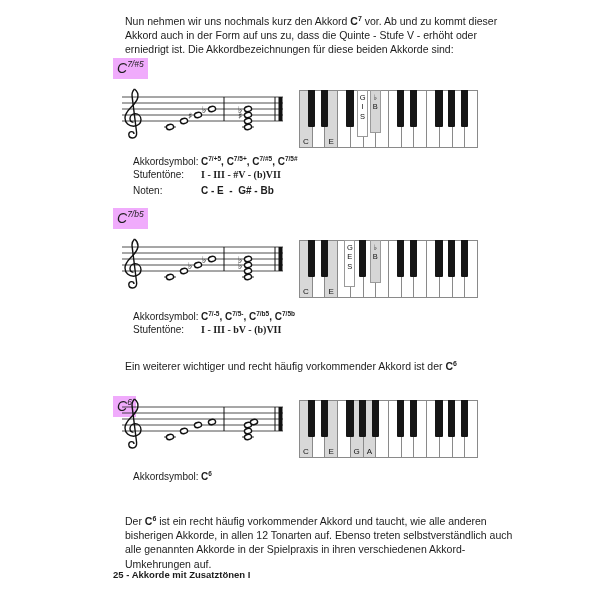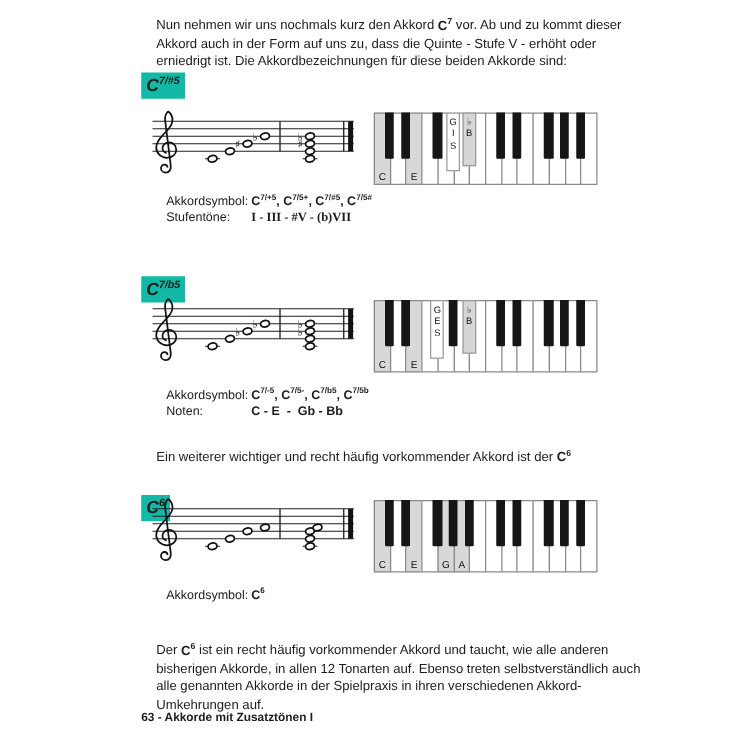"C7/#5" .heading { background: #14b8a6 -> #f0abfc; font-weight: bold -> normal }
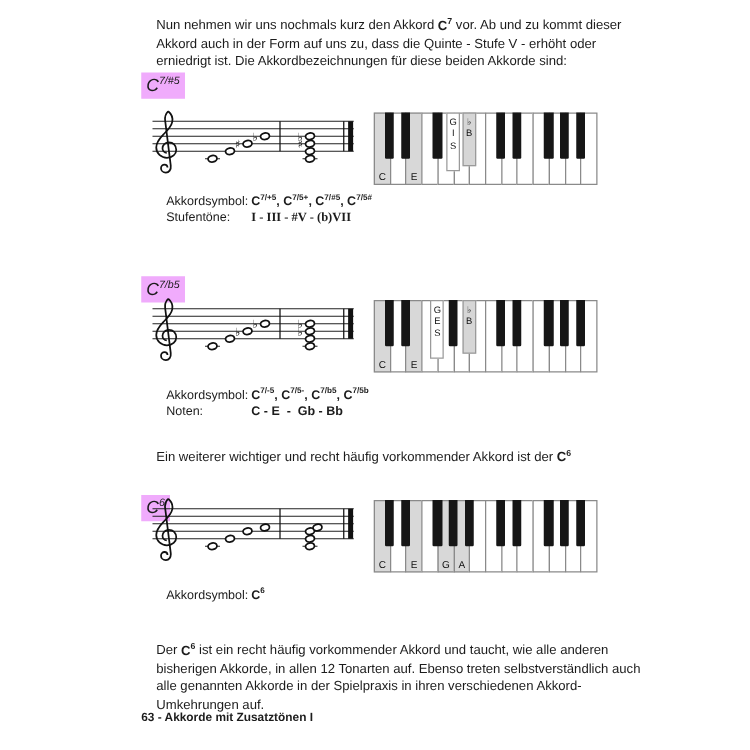"Noten: C - E -" div.trow { html: none -> <div><span>Noten:</span><span>C - E - G# - Bb</span></div> }
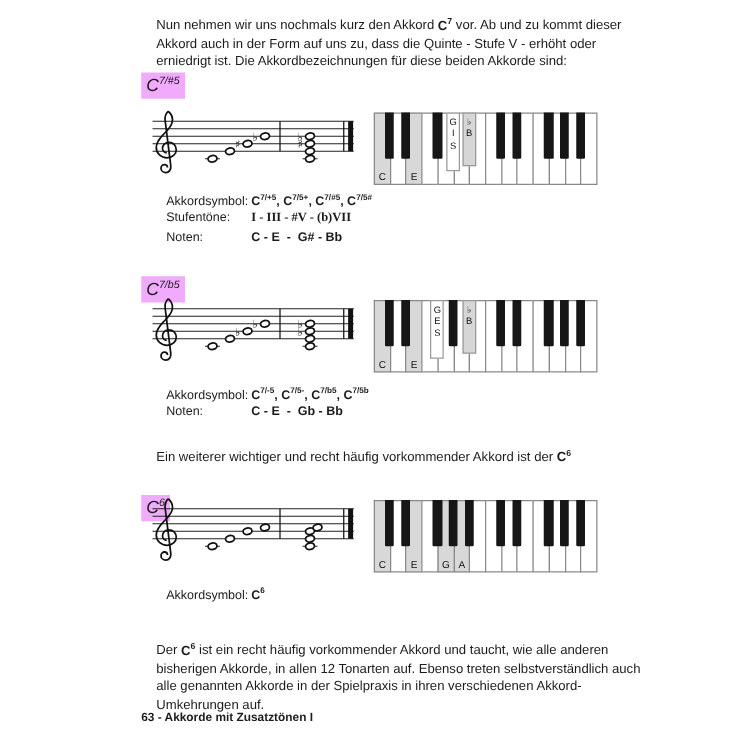"C7/b5" #h2 { margin-top: 13px -> none }
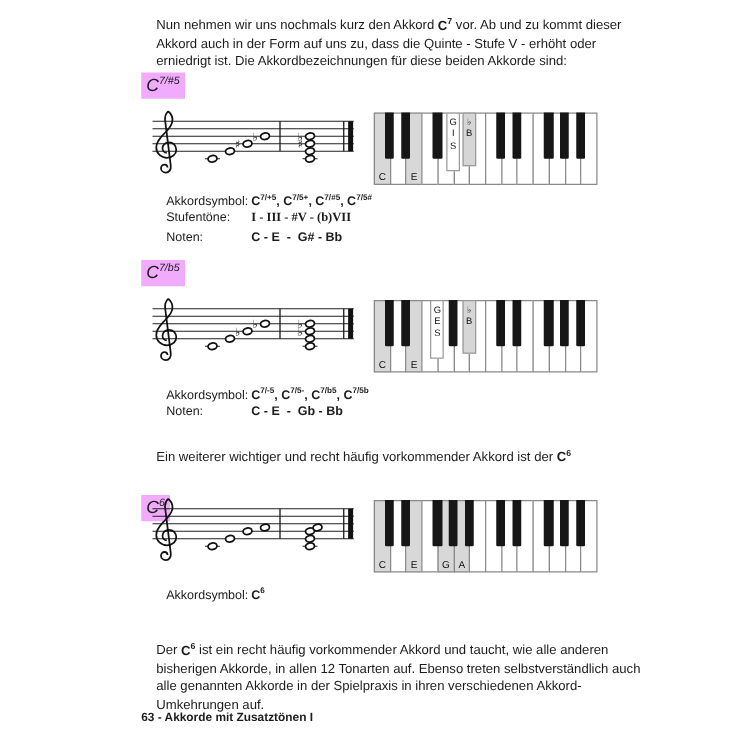"Stufentöne: I - III - bV" div.trow { html: none -> <div><span>Stufentöne:</span><span>I - III - bV - (b)VII</span></div> }
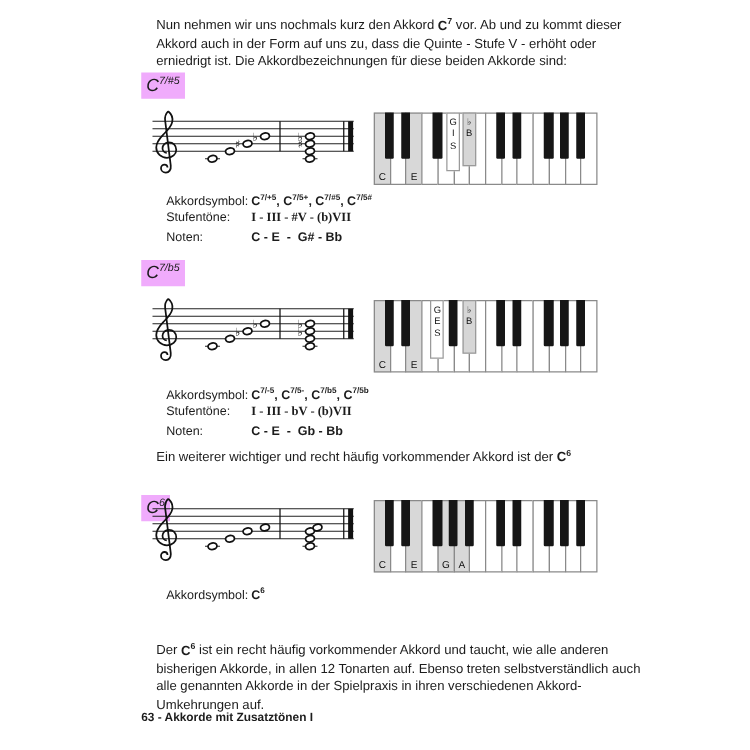"Noten: C - E - Gb" div.trow { html: <div><span>Noten:</span><span>C - E - Gb - Bb</span></div> -> none }
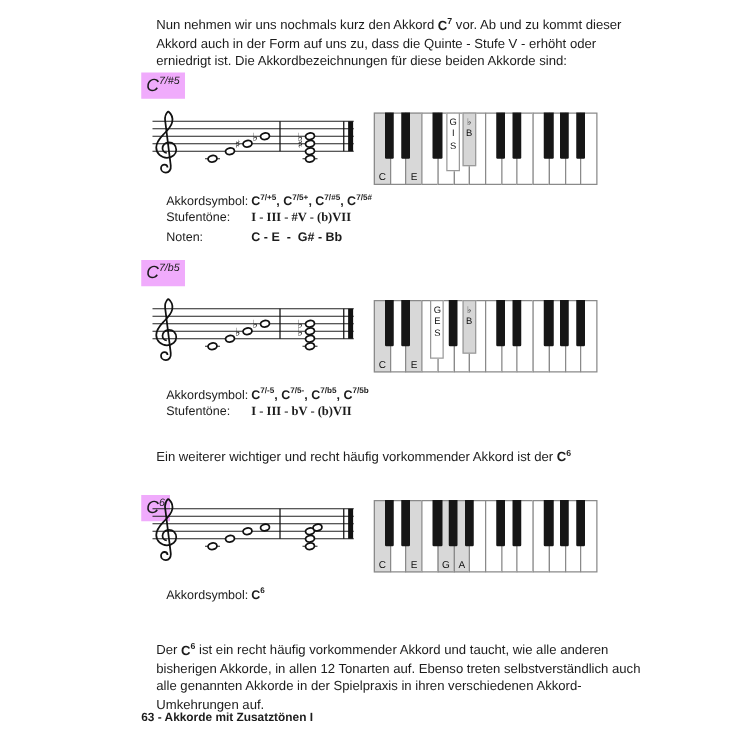"63 - Akkorde mit Zusatztönen" div { text: 63 -> 25 }
